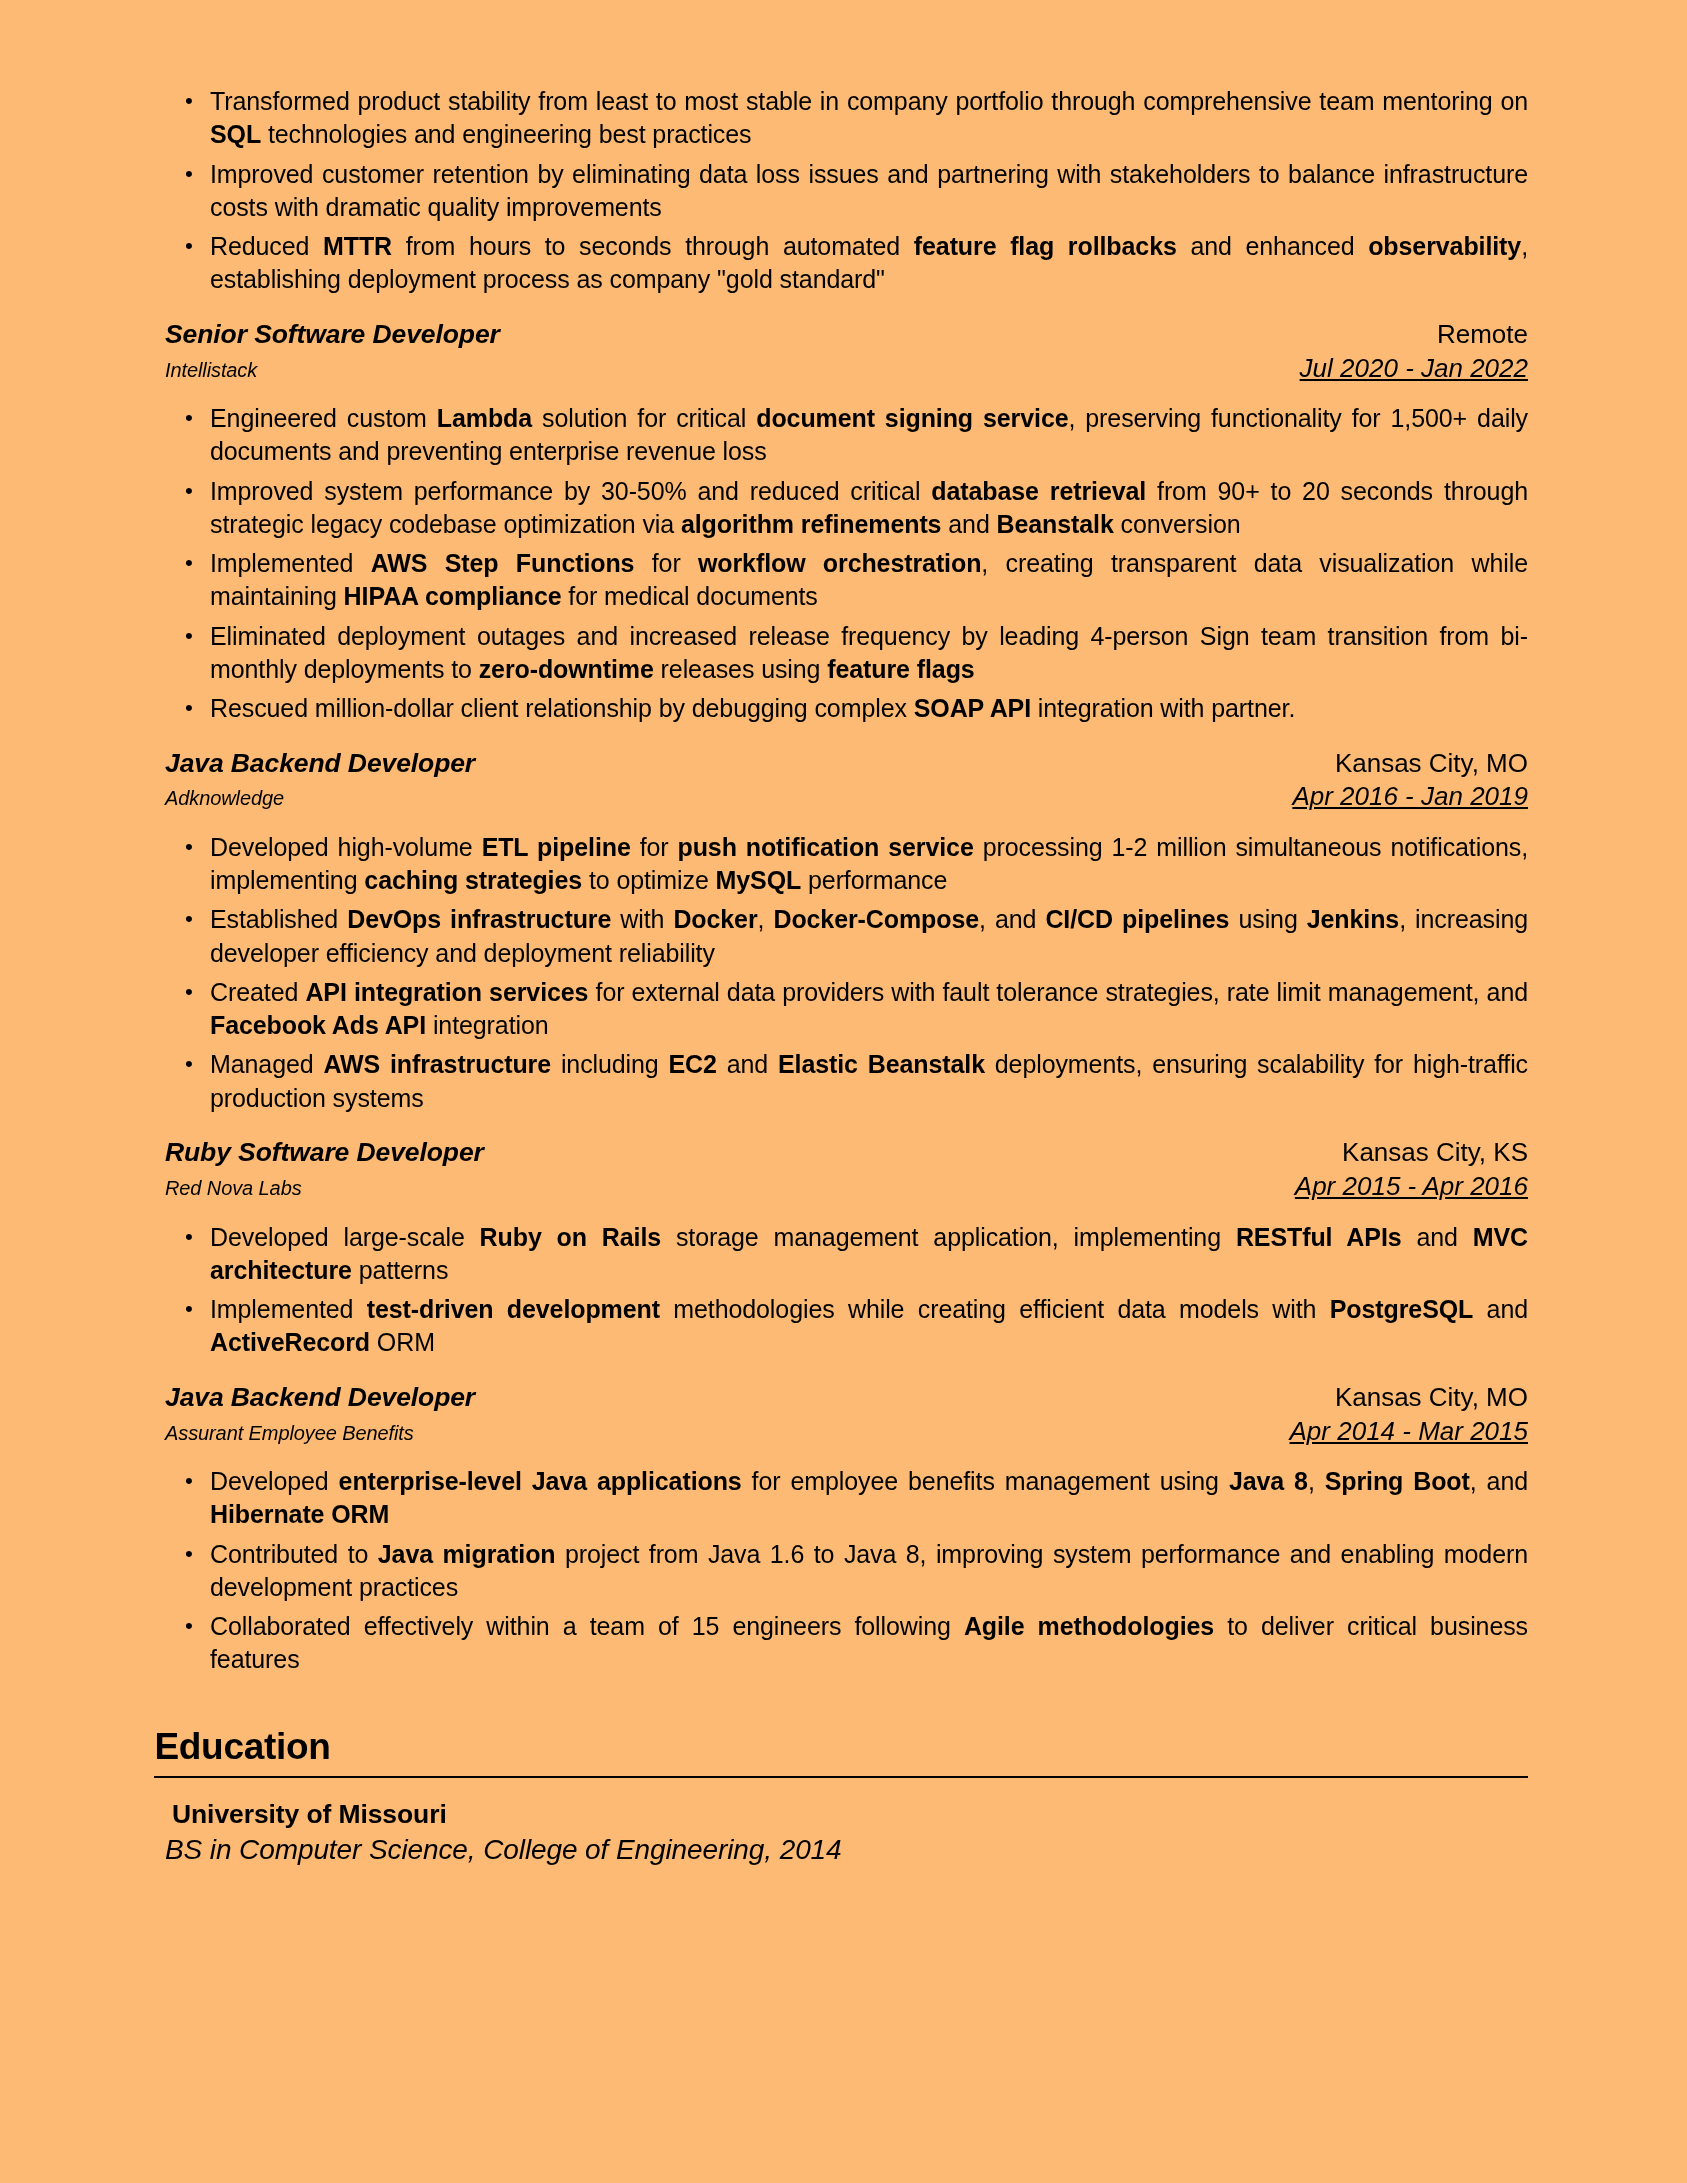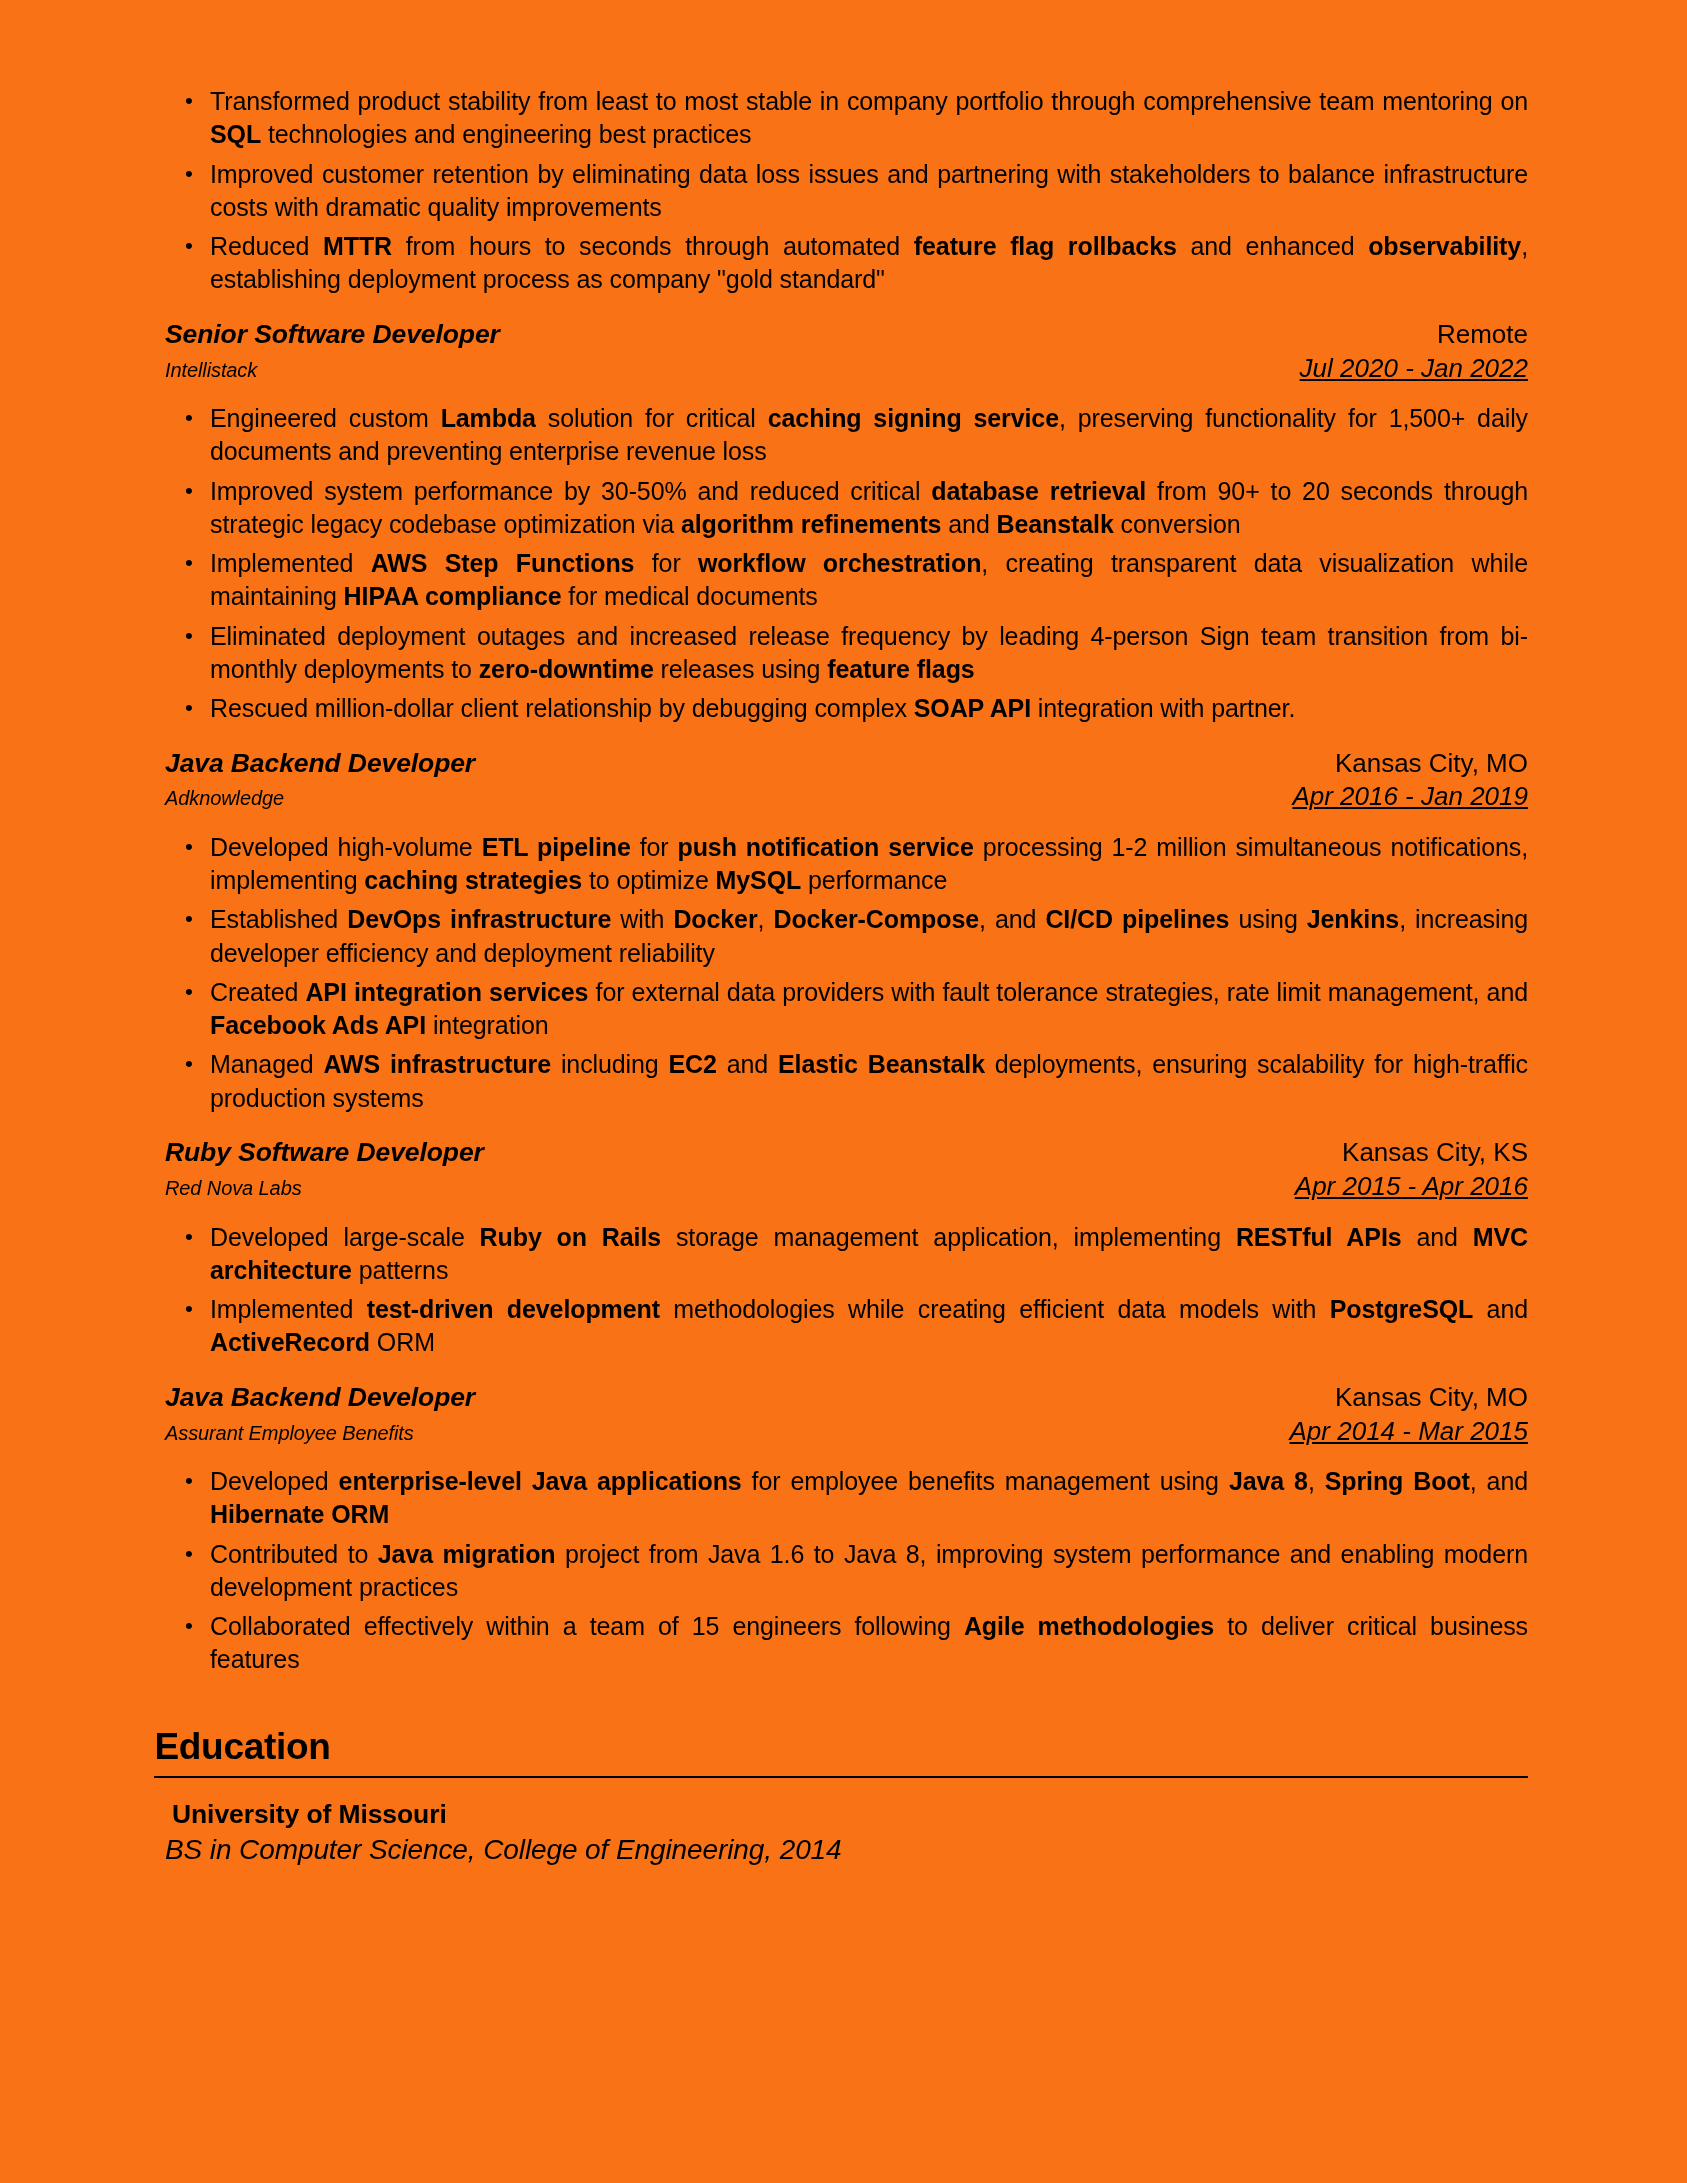"Transformed product stability from least" .page { background: #f97316 -> #fdba74 }
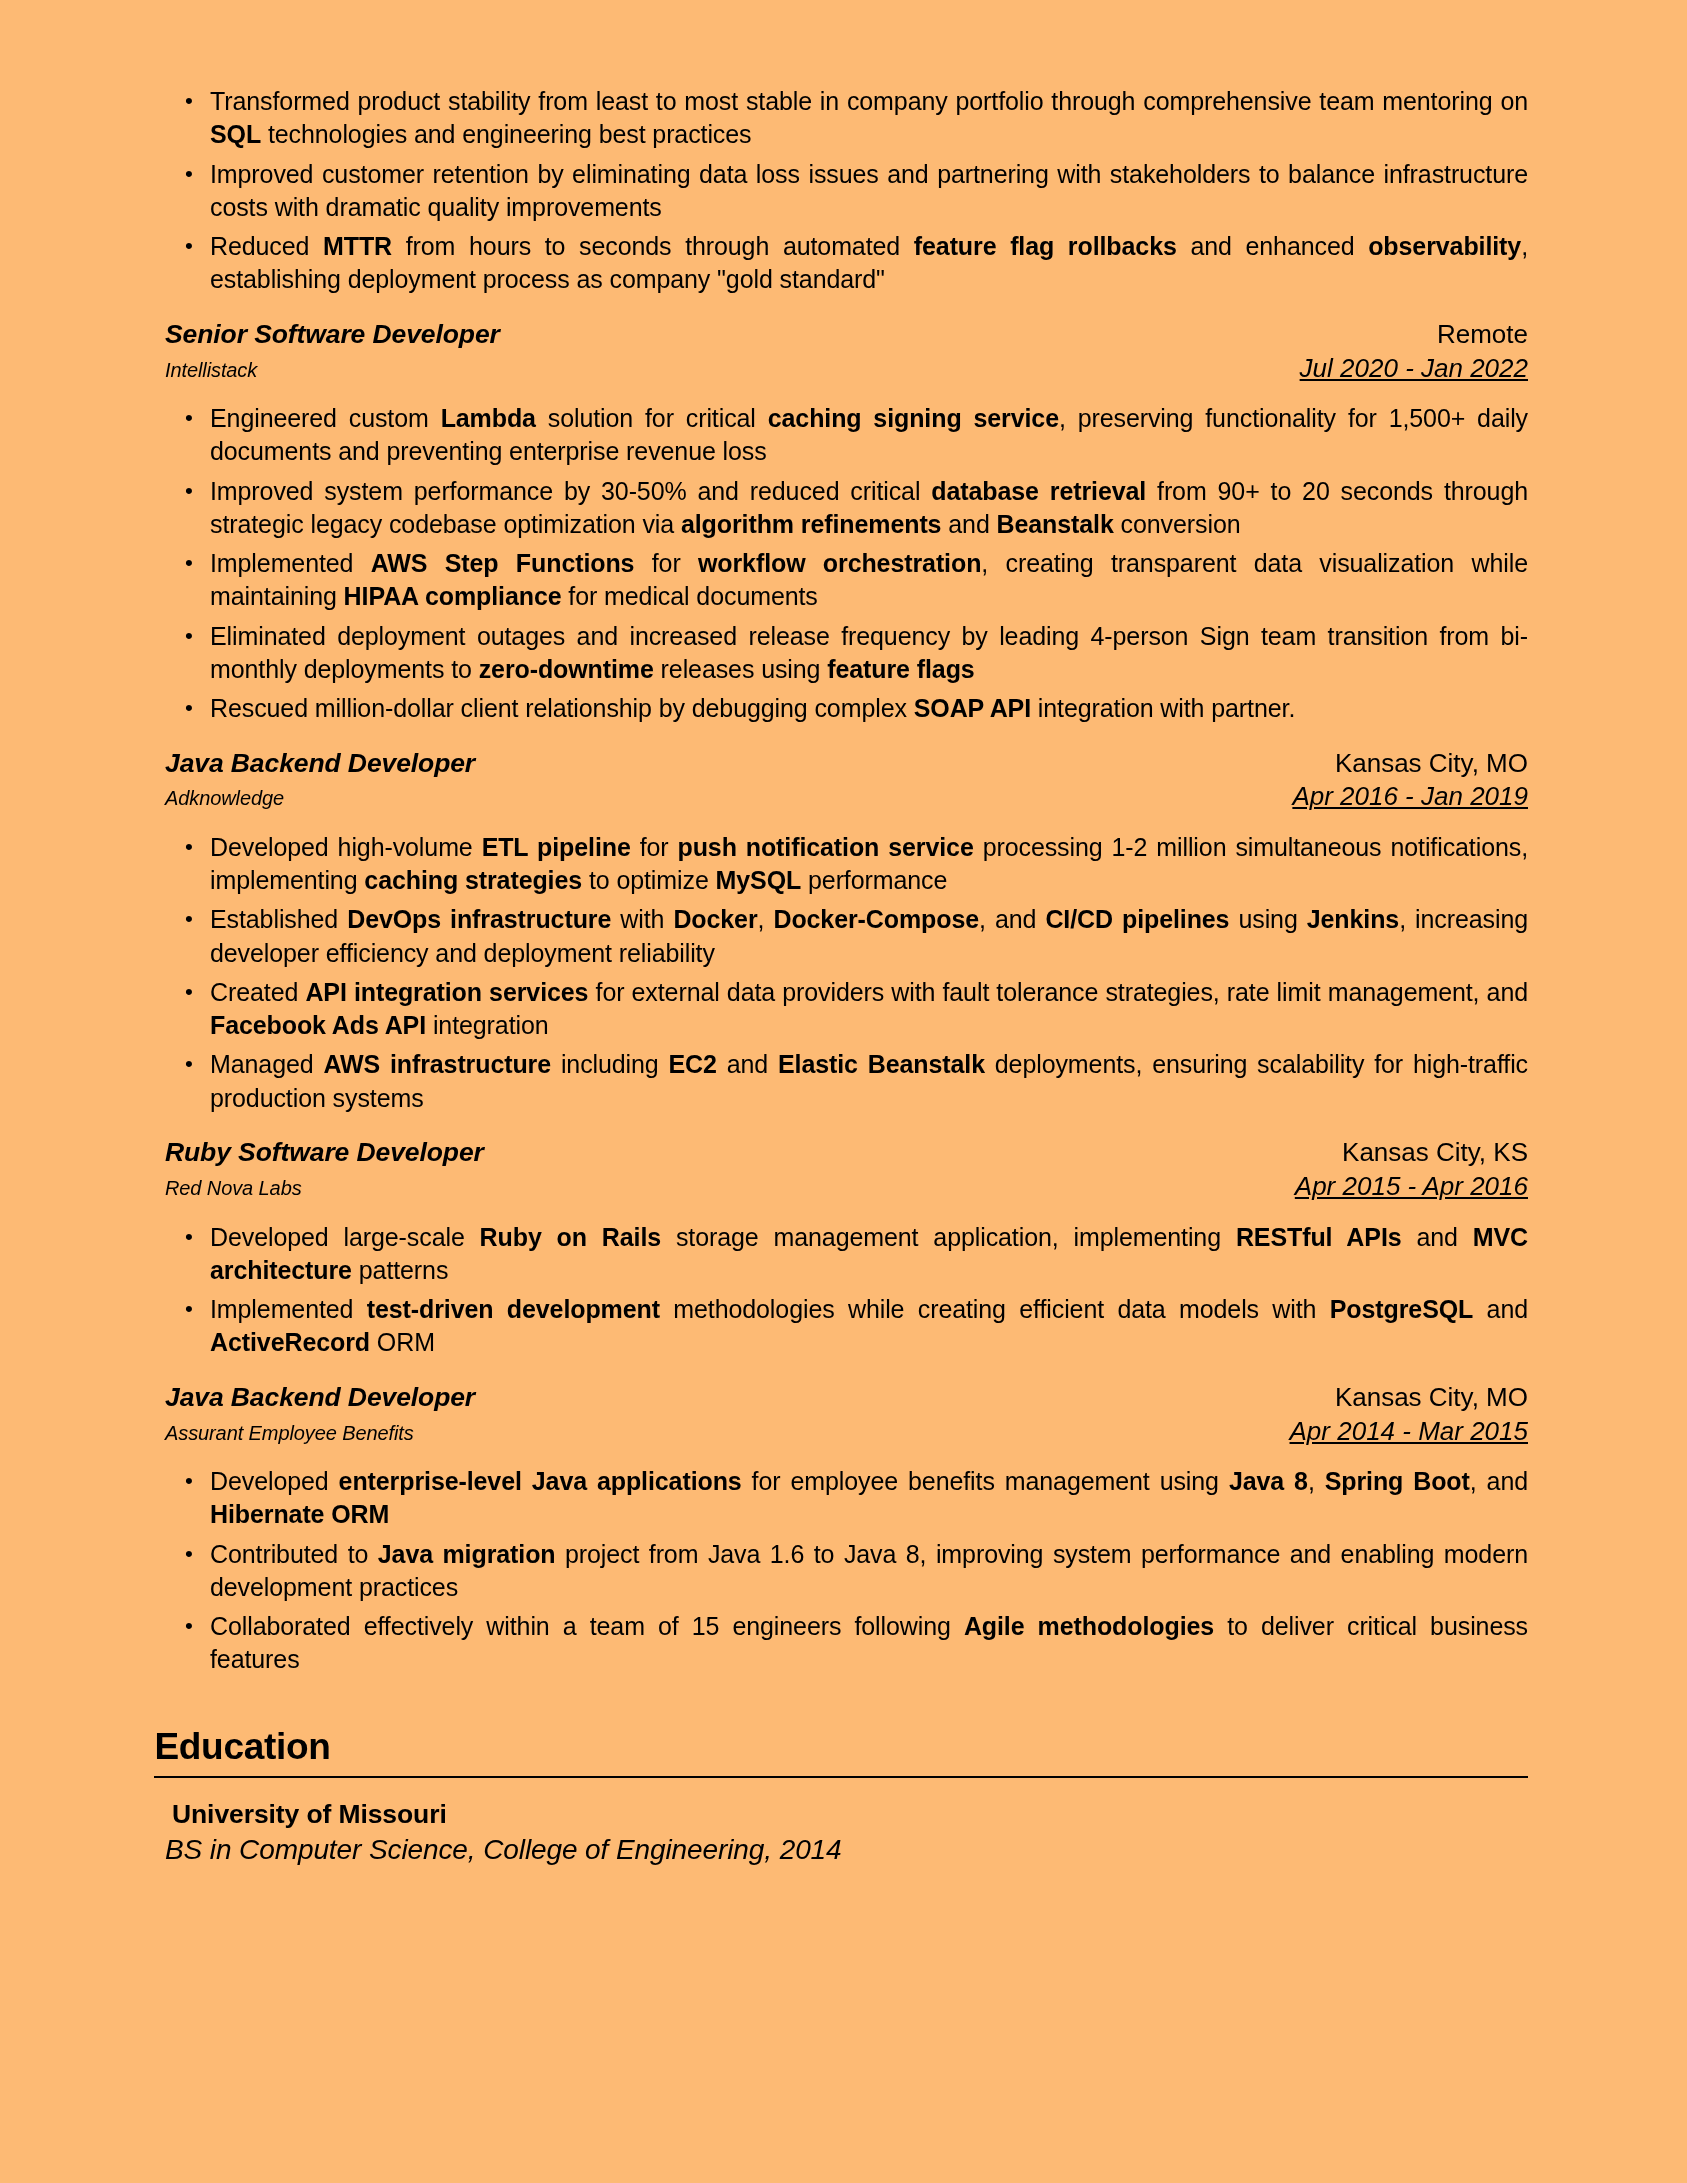"caching signing service" b { text: caching -> document }
